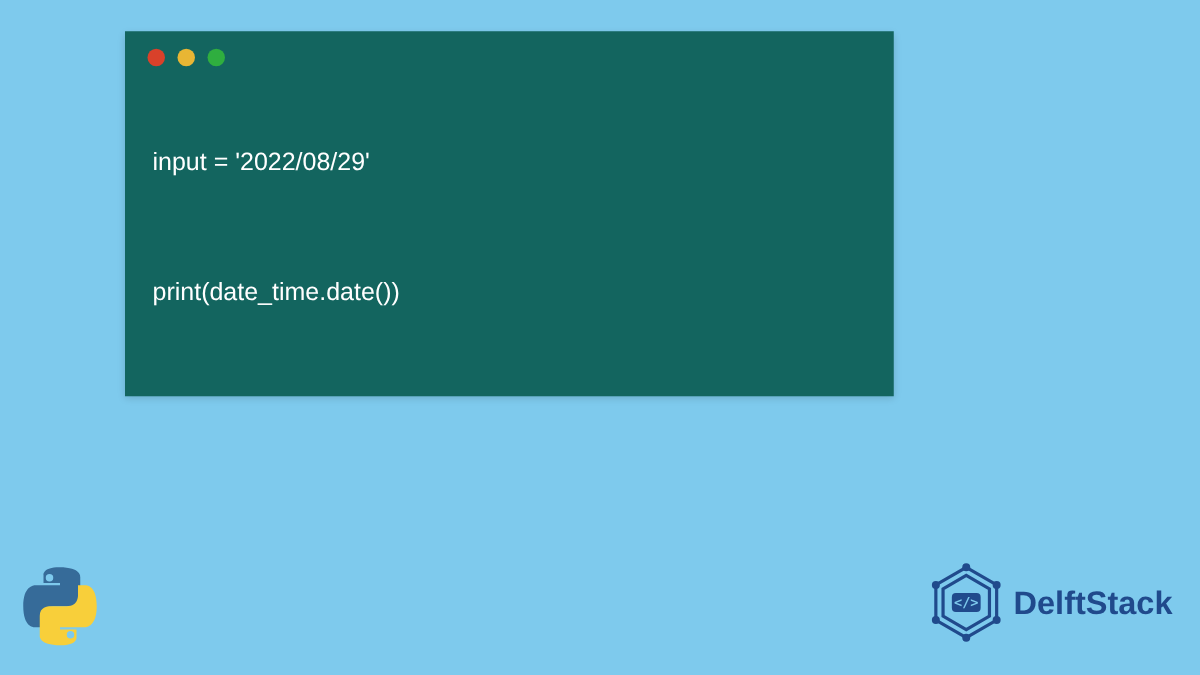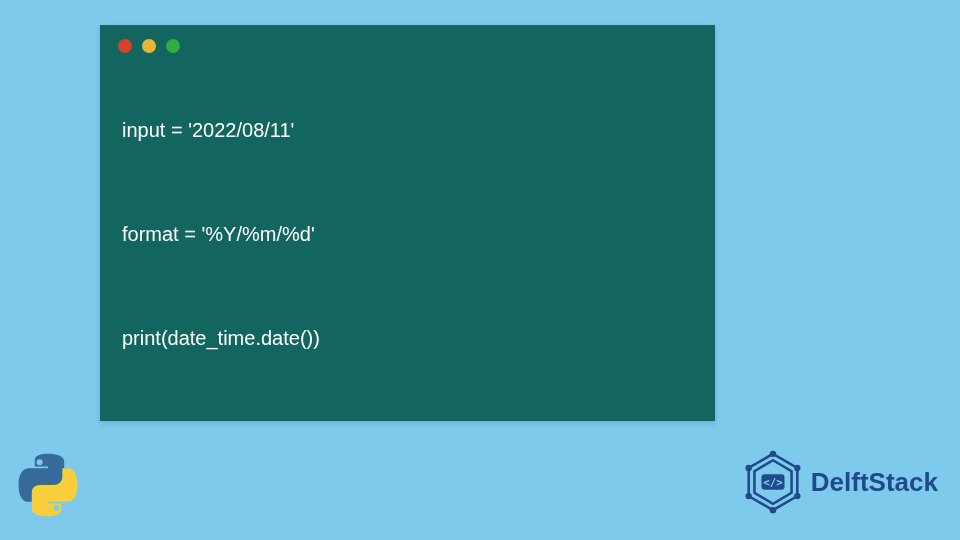"input = '2022/08/11'" div.code-line { text: '2022/08/11' -> '2022/08/29' }
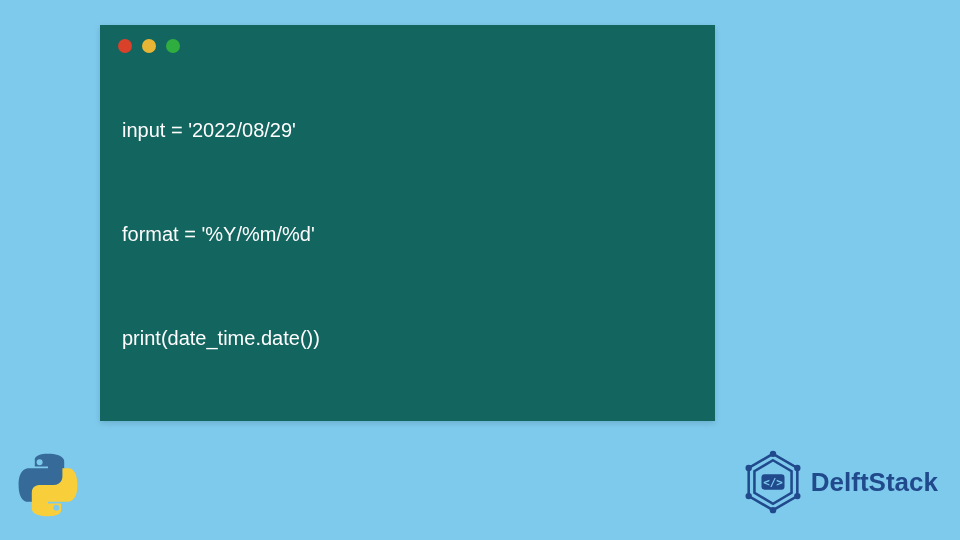"format = '%Y/%m/%d'" div.code-line { html: <div>format = '%Y/%m/%d'</div> -> none }
